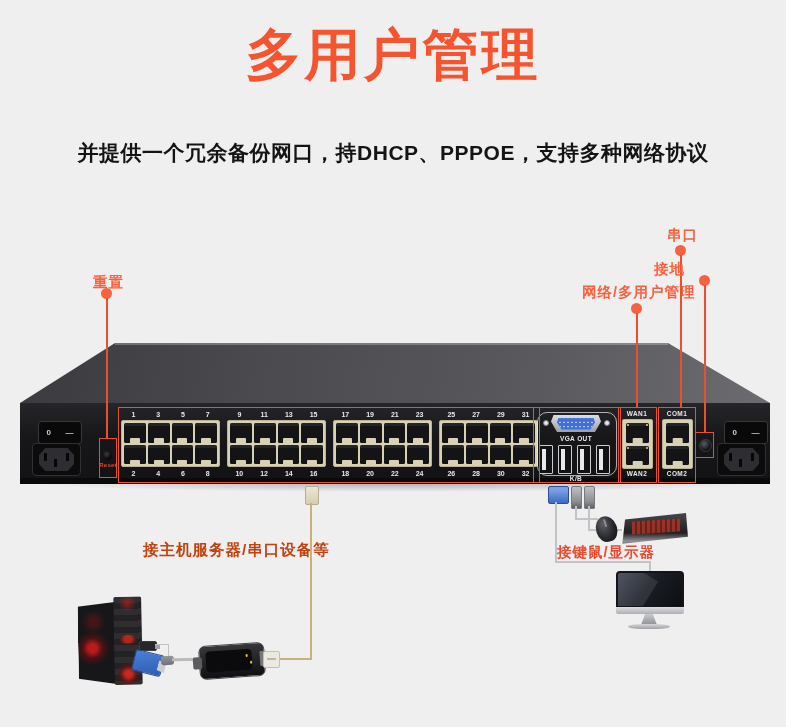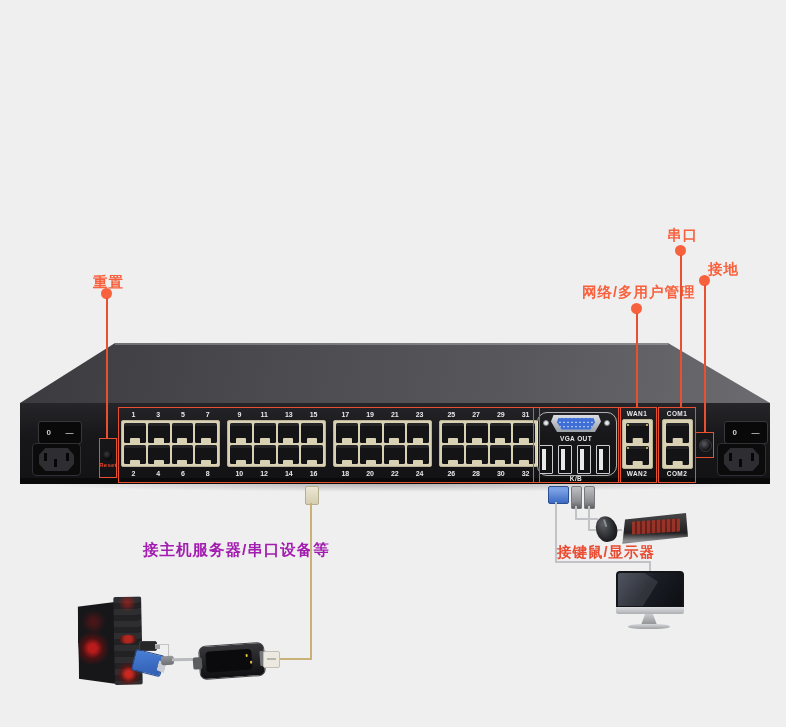"多用户管理" div.abs { html: none -> <div>多用户管理</div> }
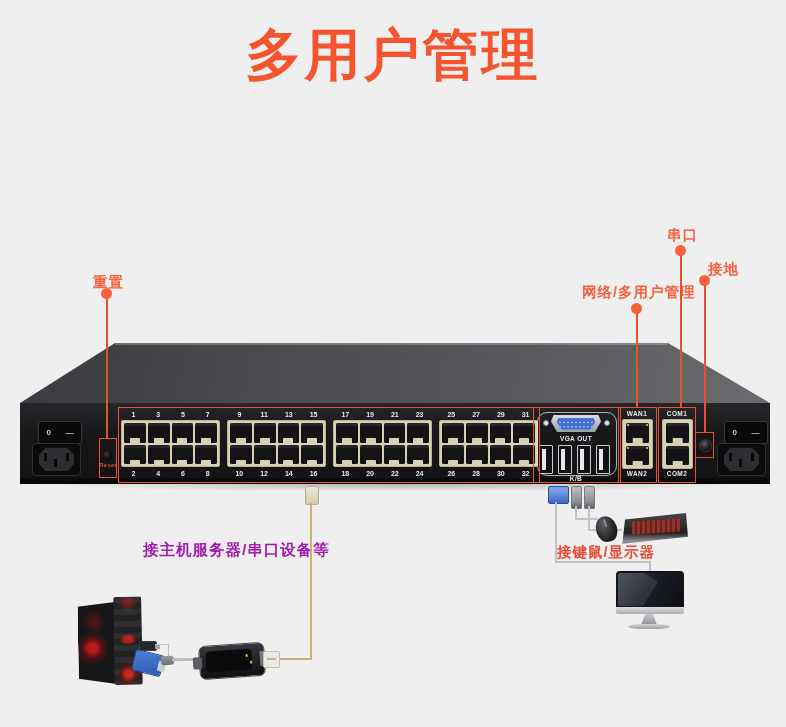"并提供一个冗余备份网口，持DHCP、PPPOE，支持多种网络协议" div.abs { html: none -> <div>并提供一个冗余备份网口，持DHCP、PPPOE，支持多种网络协议</div> }
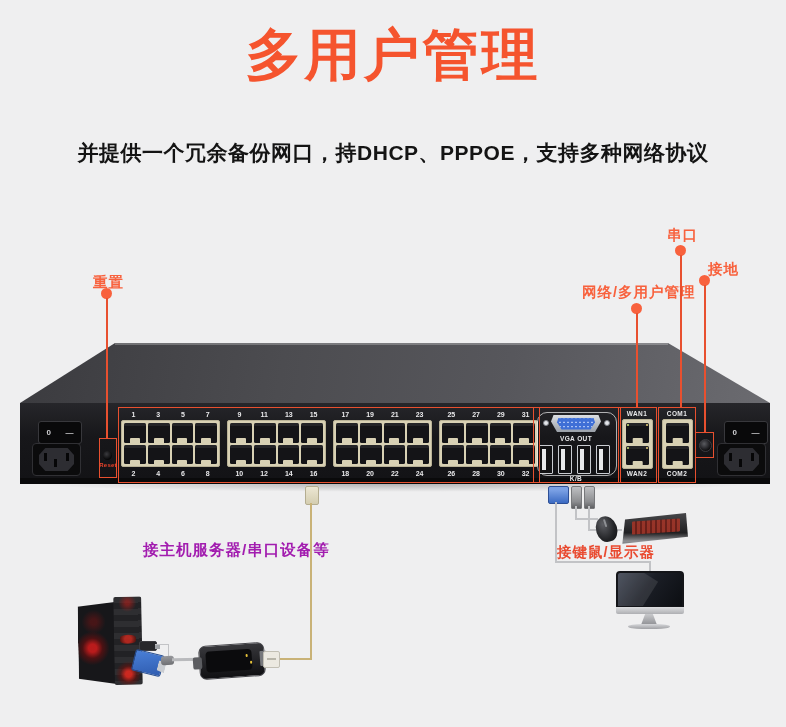"接地" div.abs { left: 708px -> 654px }
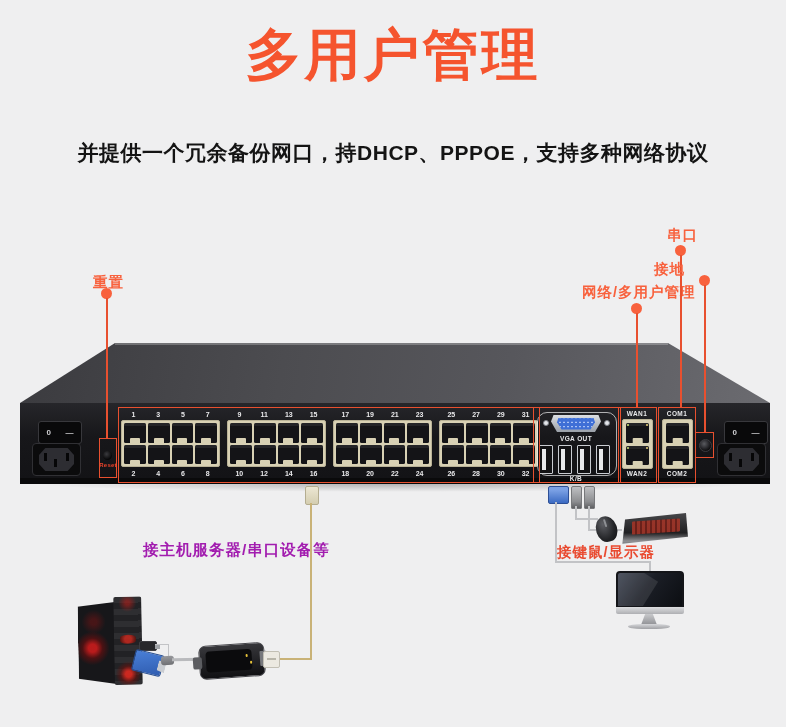"接主机服务器/串口设备等" .hostlabel { color: #a21caf -> #c2410c }
